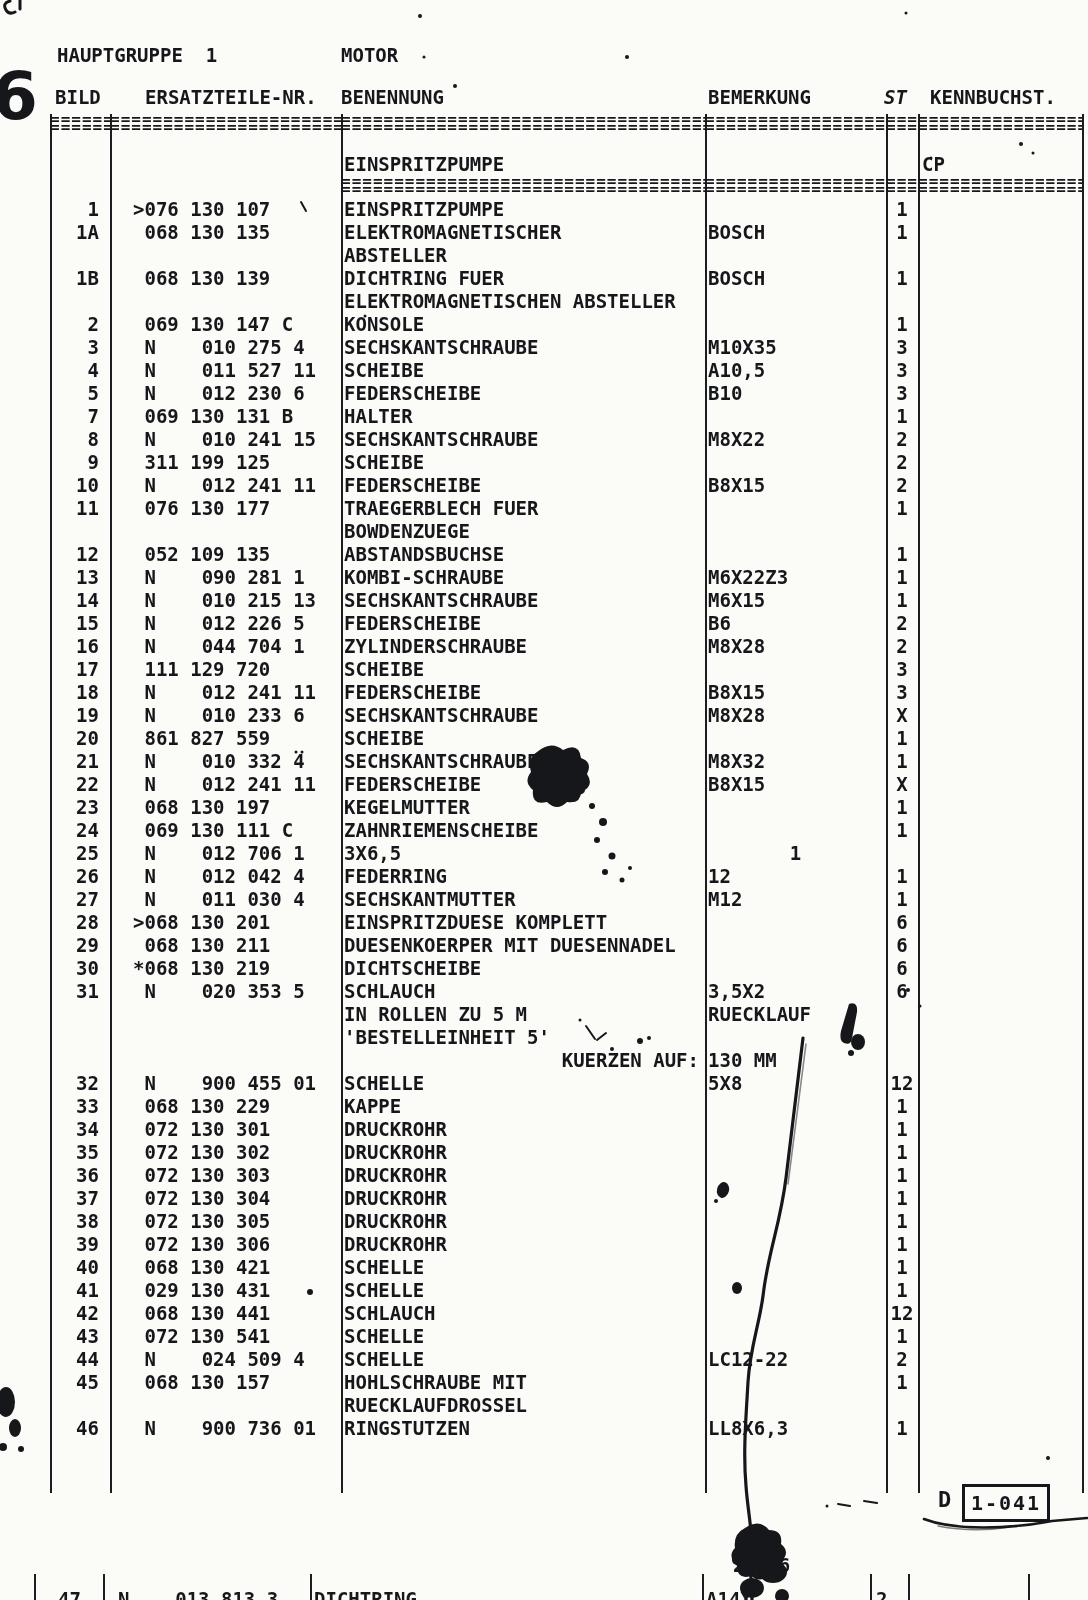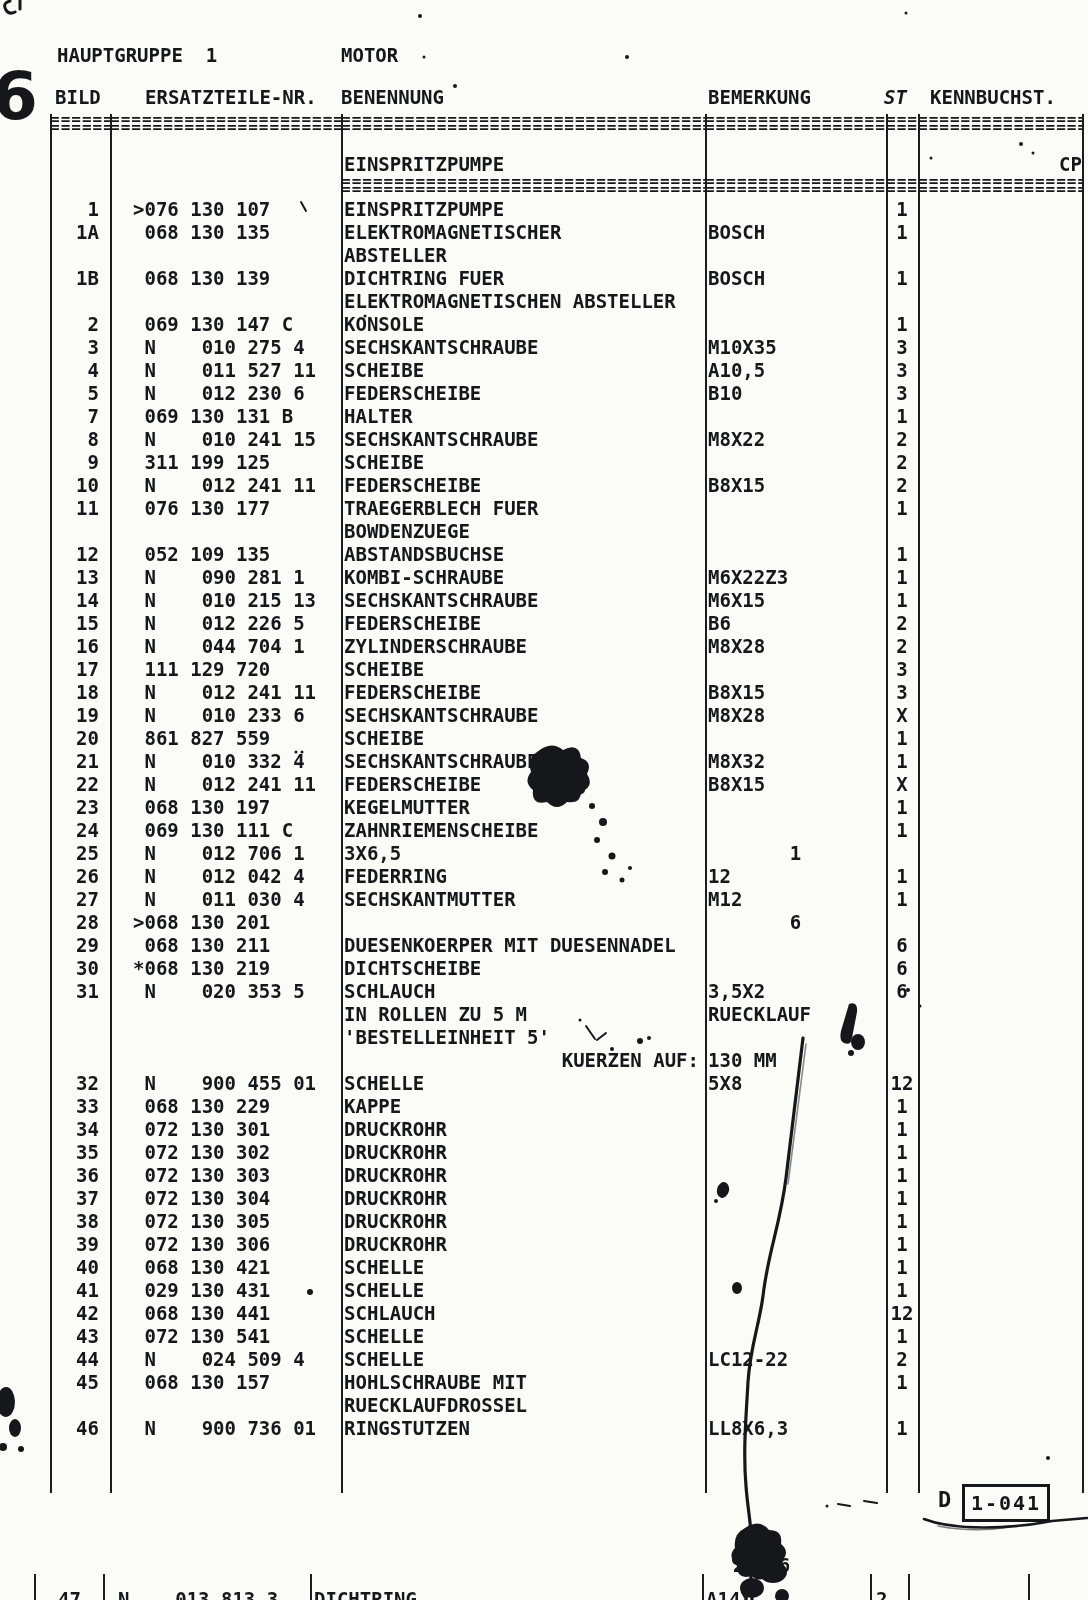"CP" .c-kenn { text-align: right -> none }
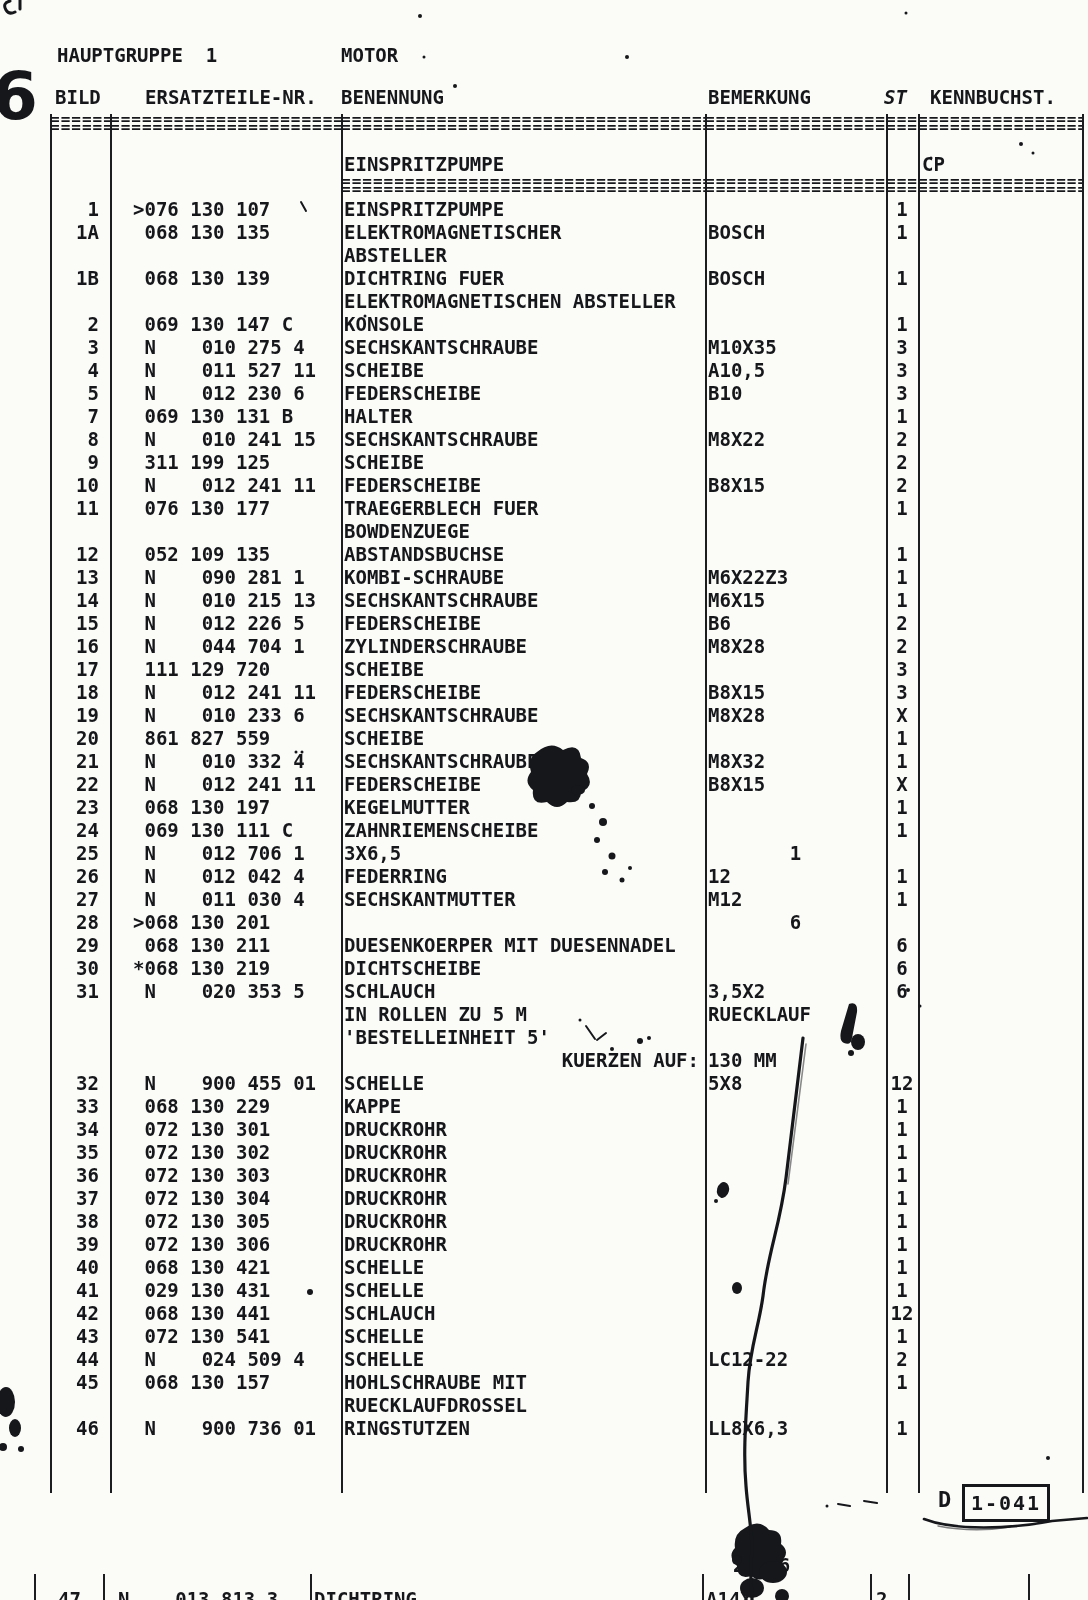"EINSPRITZDUESE KOMPLETT" div.cell { html: none -> <div>EINSPRITZDUESE KOMPLETT</div> }
